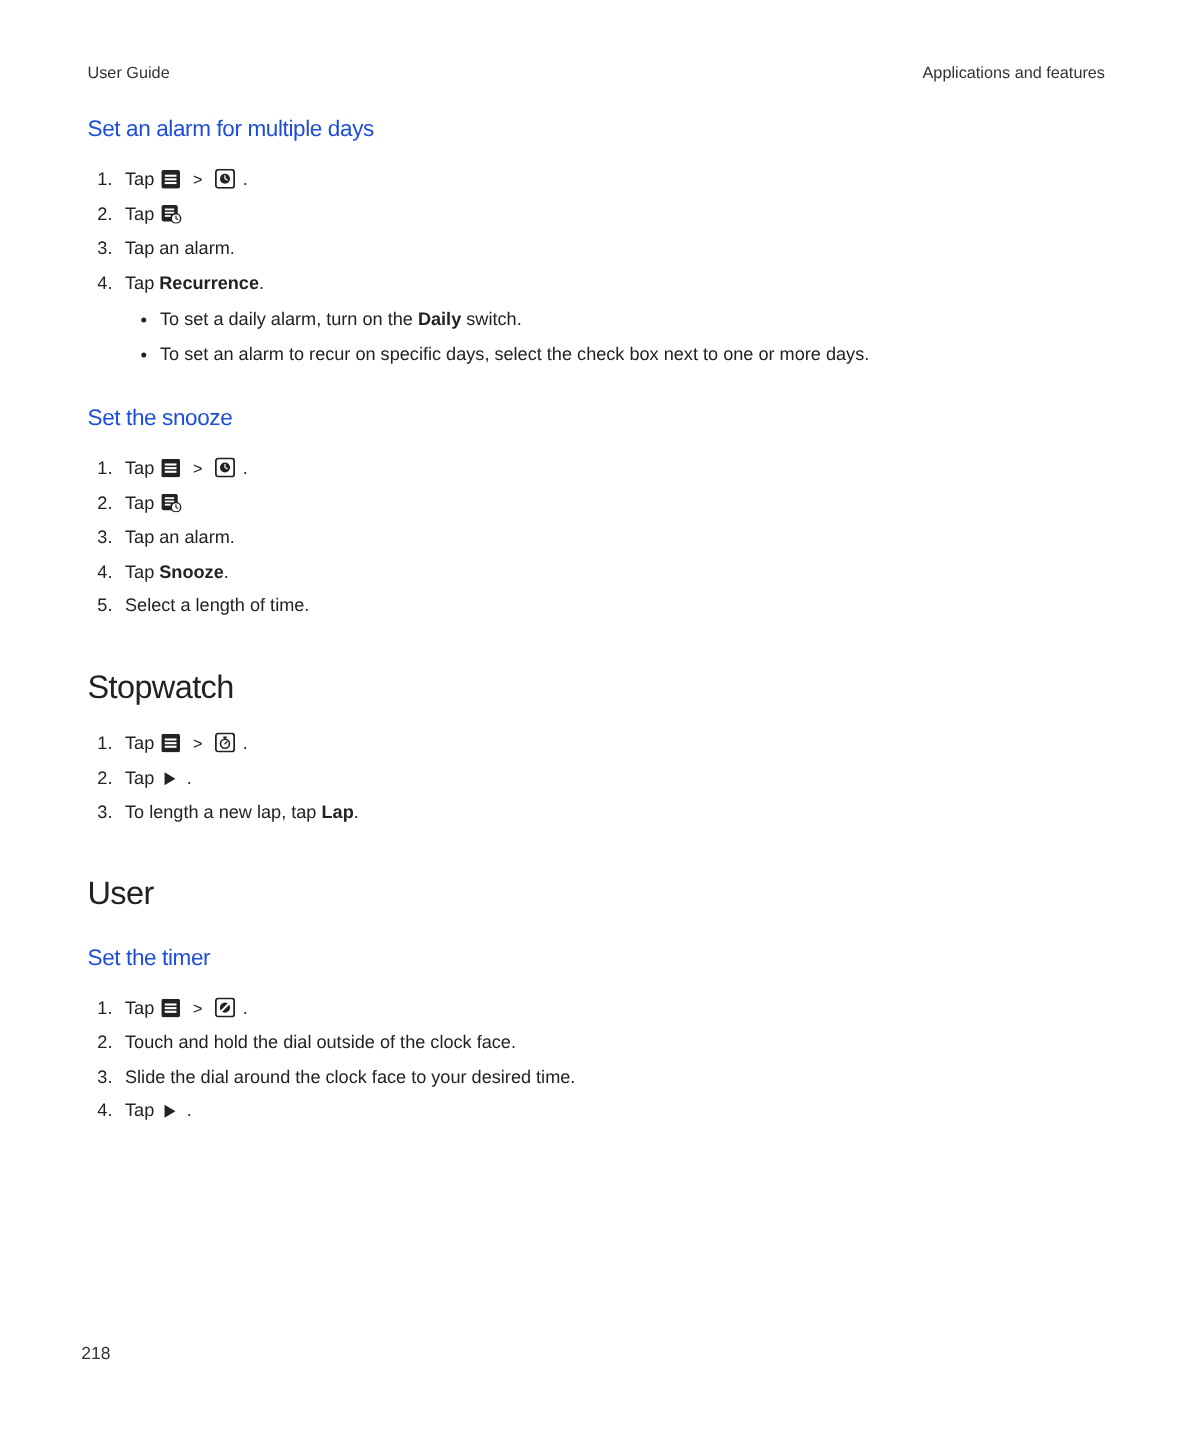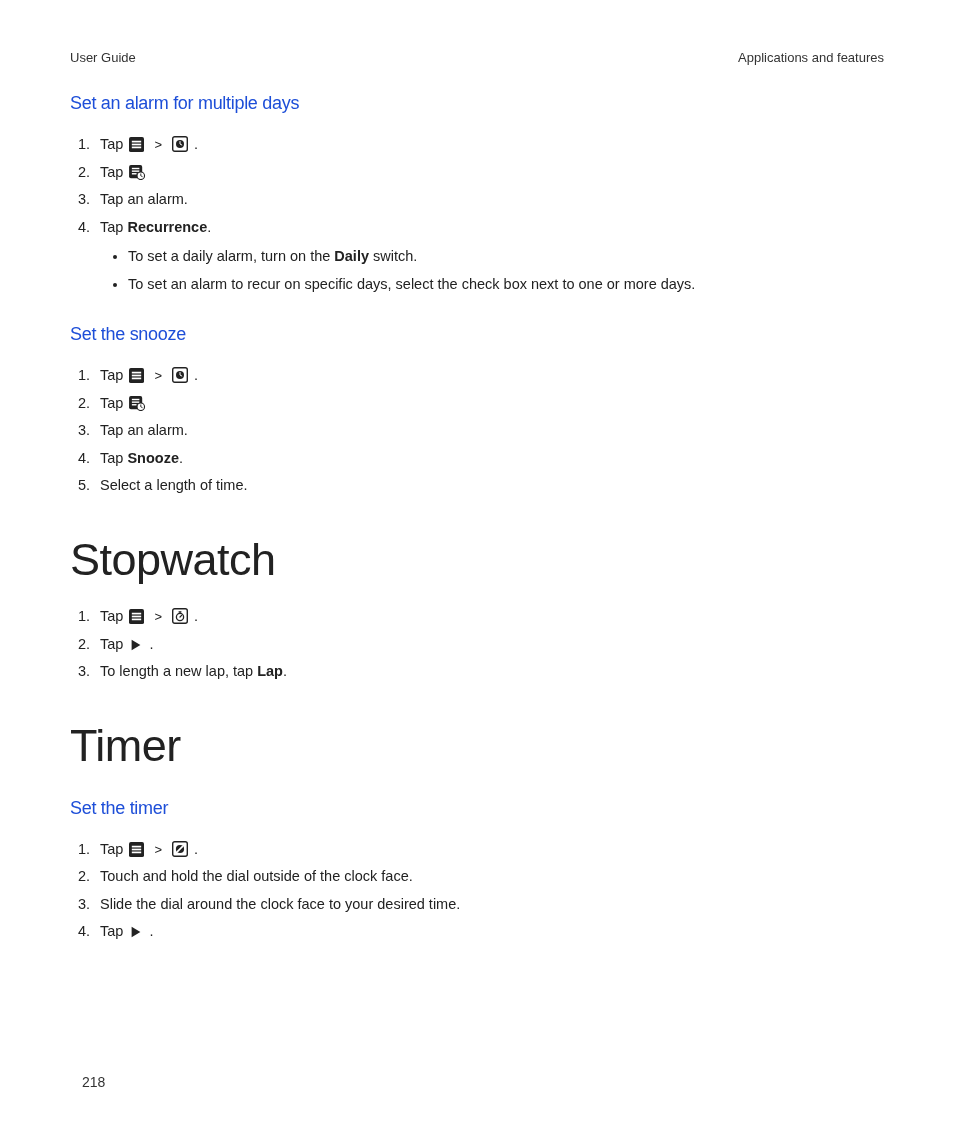"Stopwatch" h1.bigsection { font-size: 45px -> 26px }
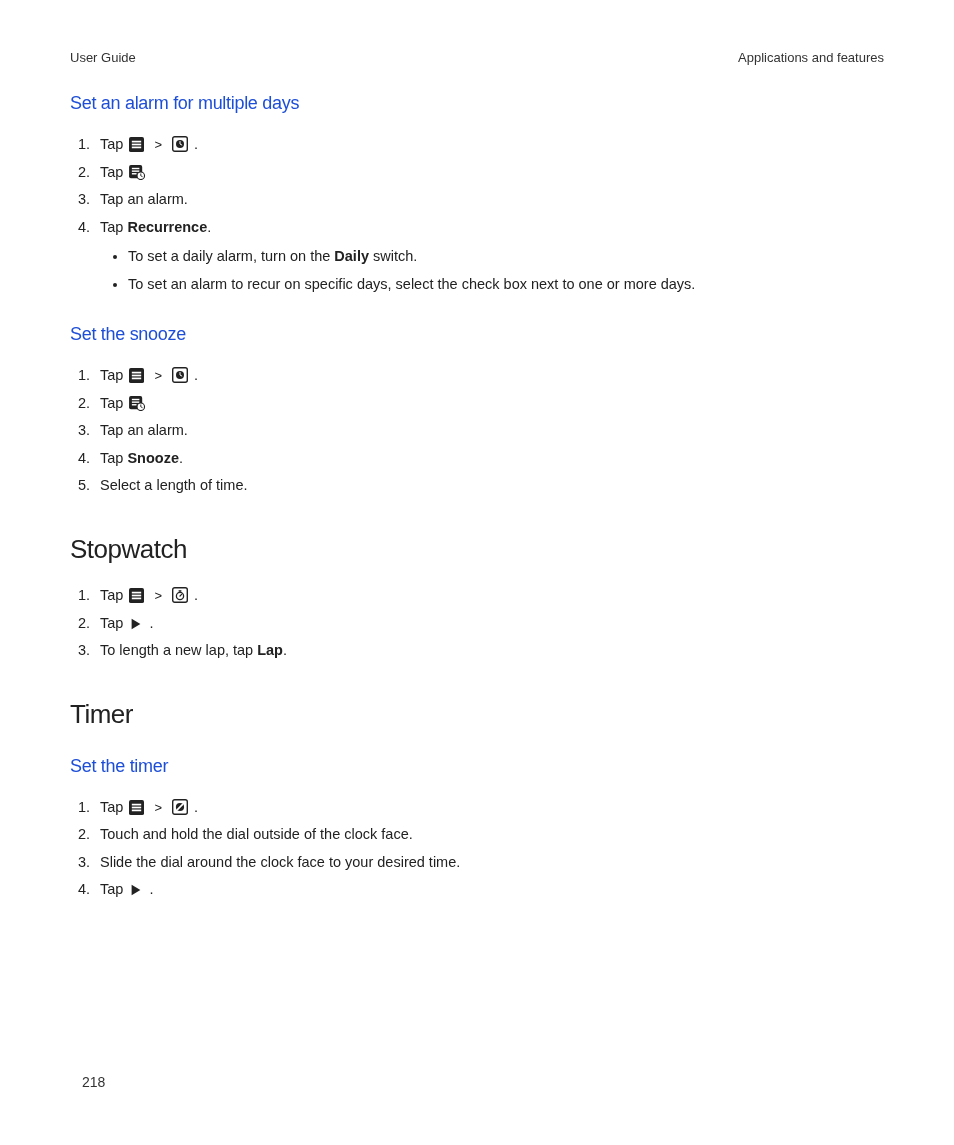"Timer" h1.bigsection { text: Timer -> User }
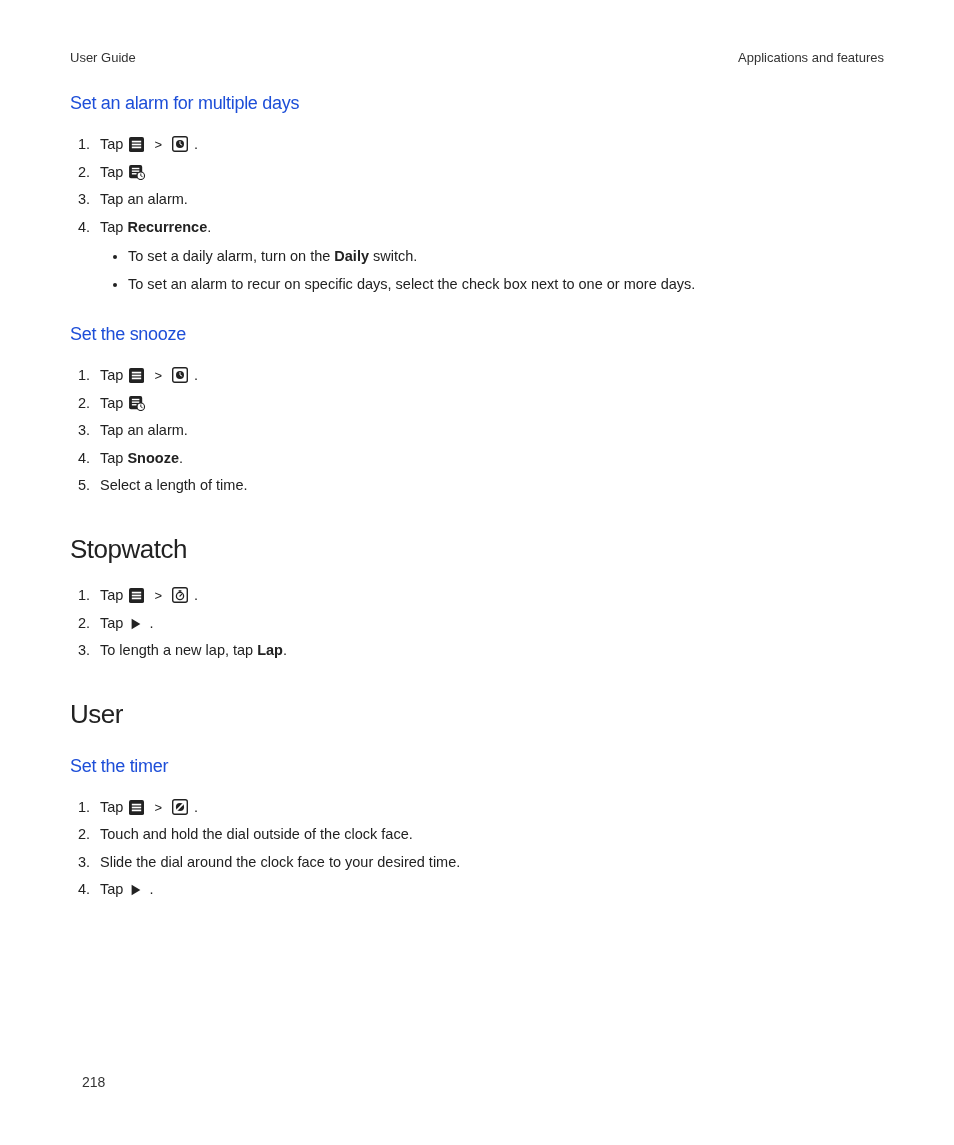"218" .pagenum { left: 82px -> 65px }
